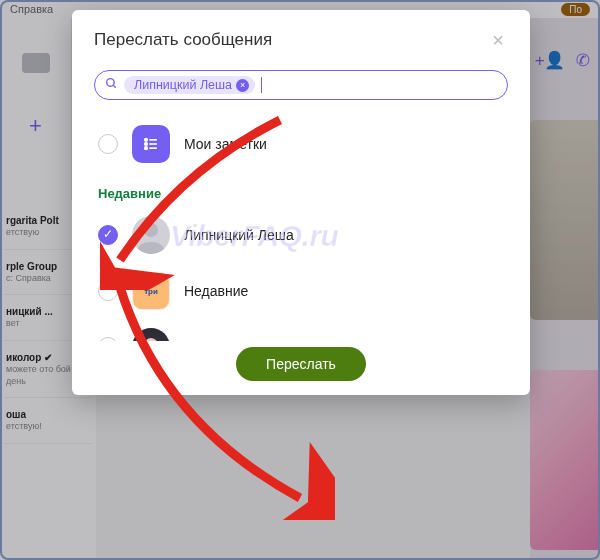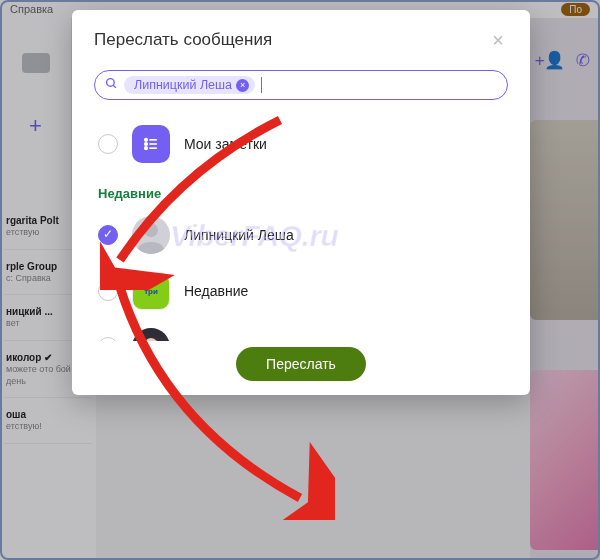"три" .avatar.tricolor { background: #84cc16 -> #fdba74 }
